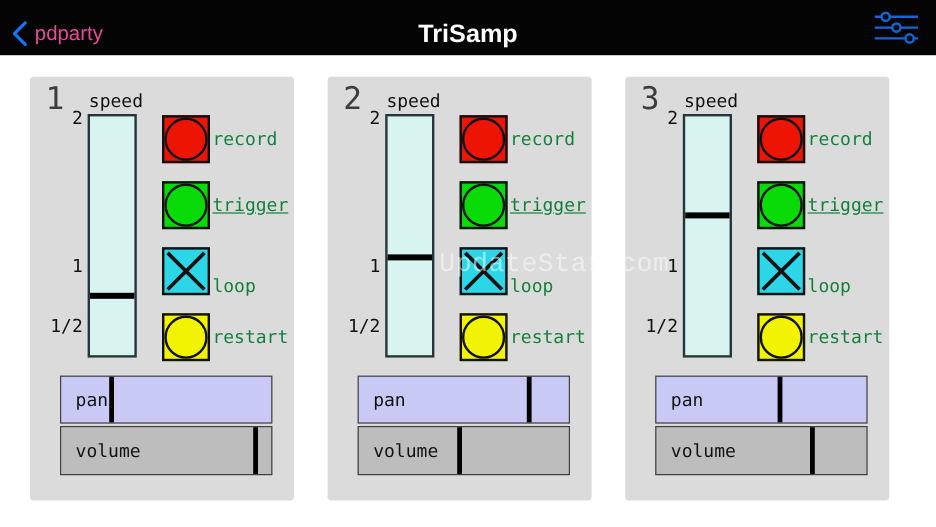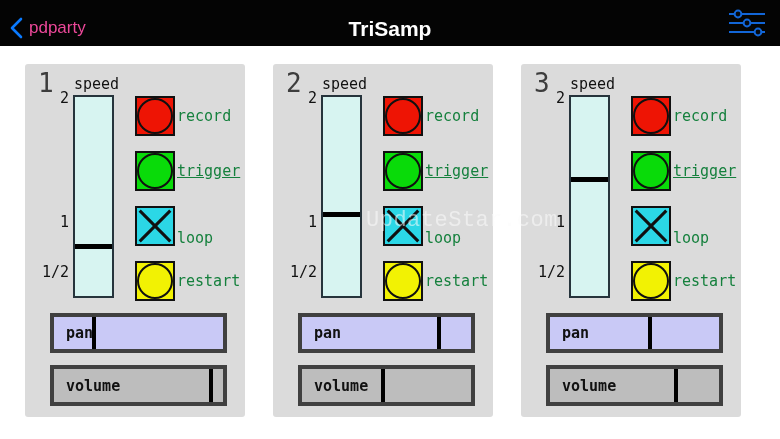"pan" .hslider { border: 4px solid #404040 -> 1px solid #404040; font-weight: bold -> none }
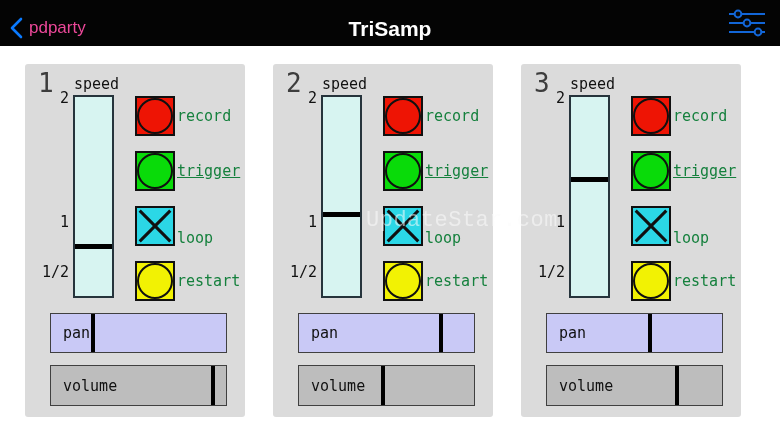"volume" .volume-slider { top: 301px -> 291px }
